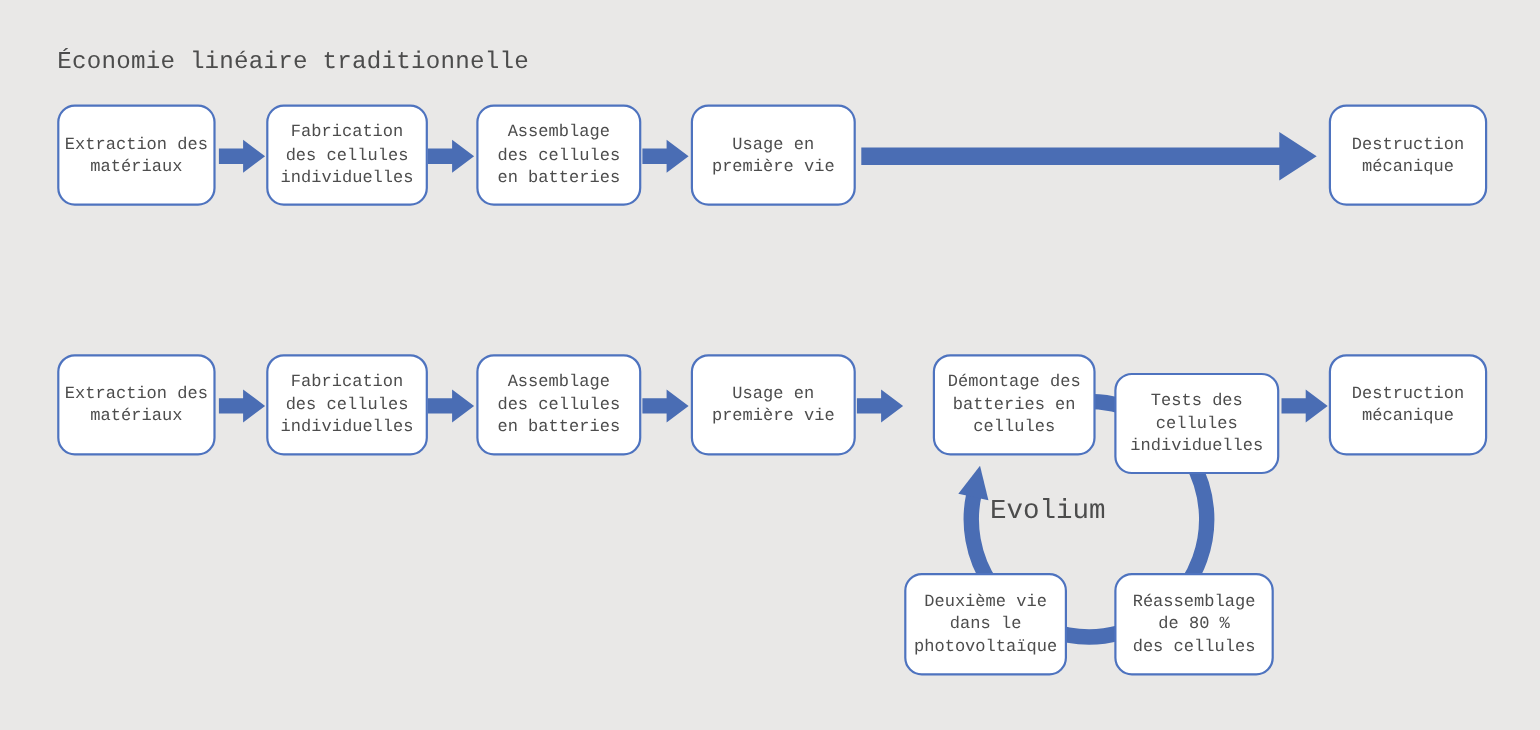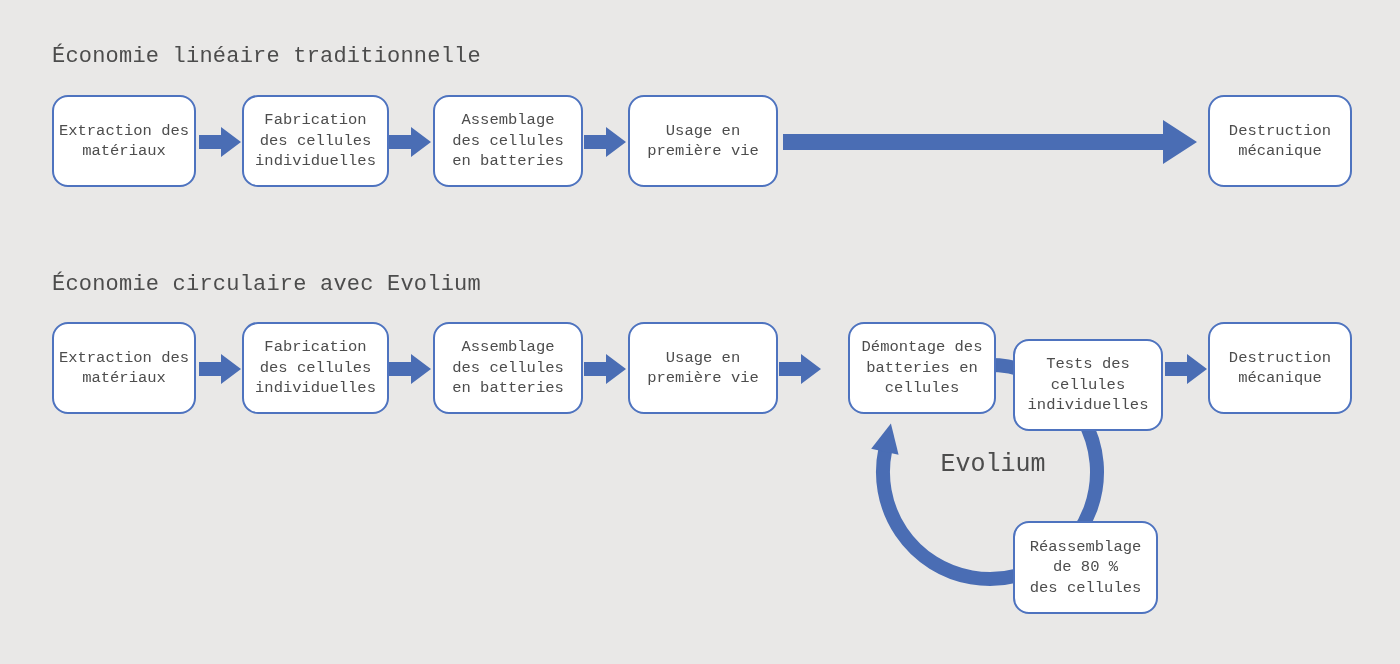"Économie circulaire avec Evolium" div.section-title { html: <div>Économie circulaire avec Evolium</div> -> none }
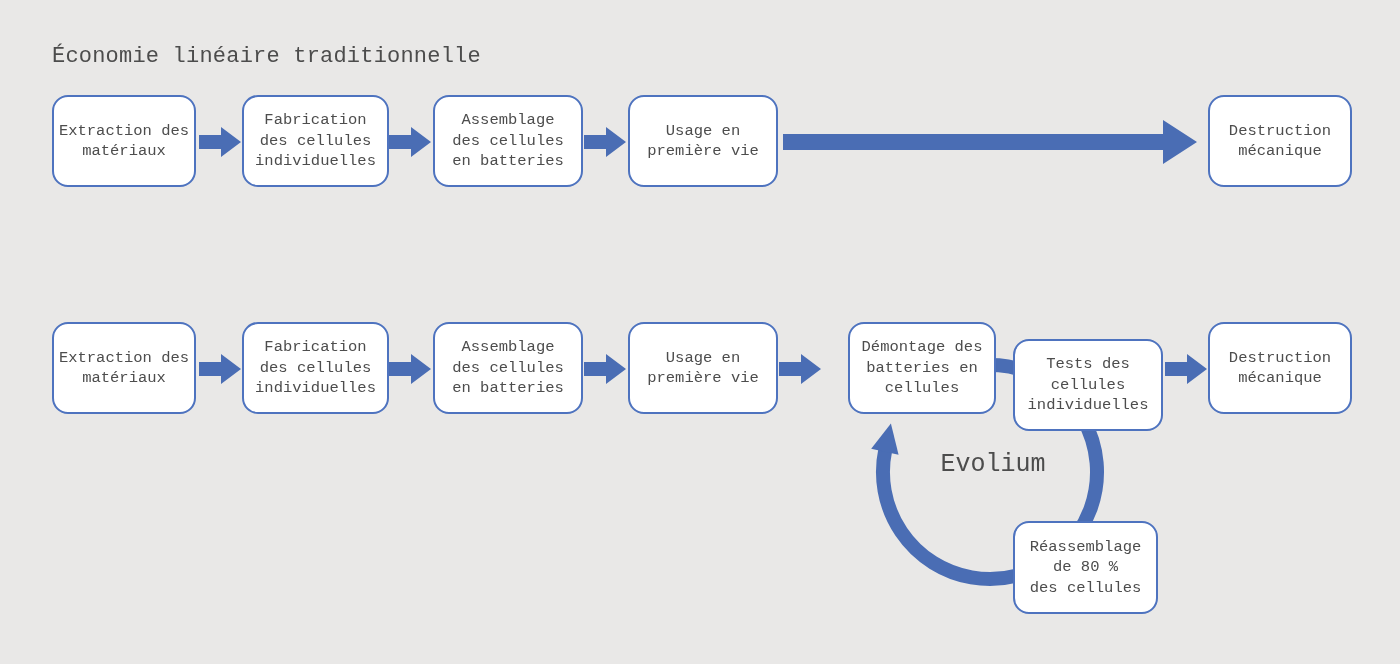"Evolium" .loop-label { text-align: center -> none }
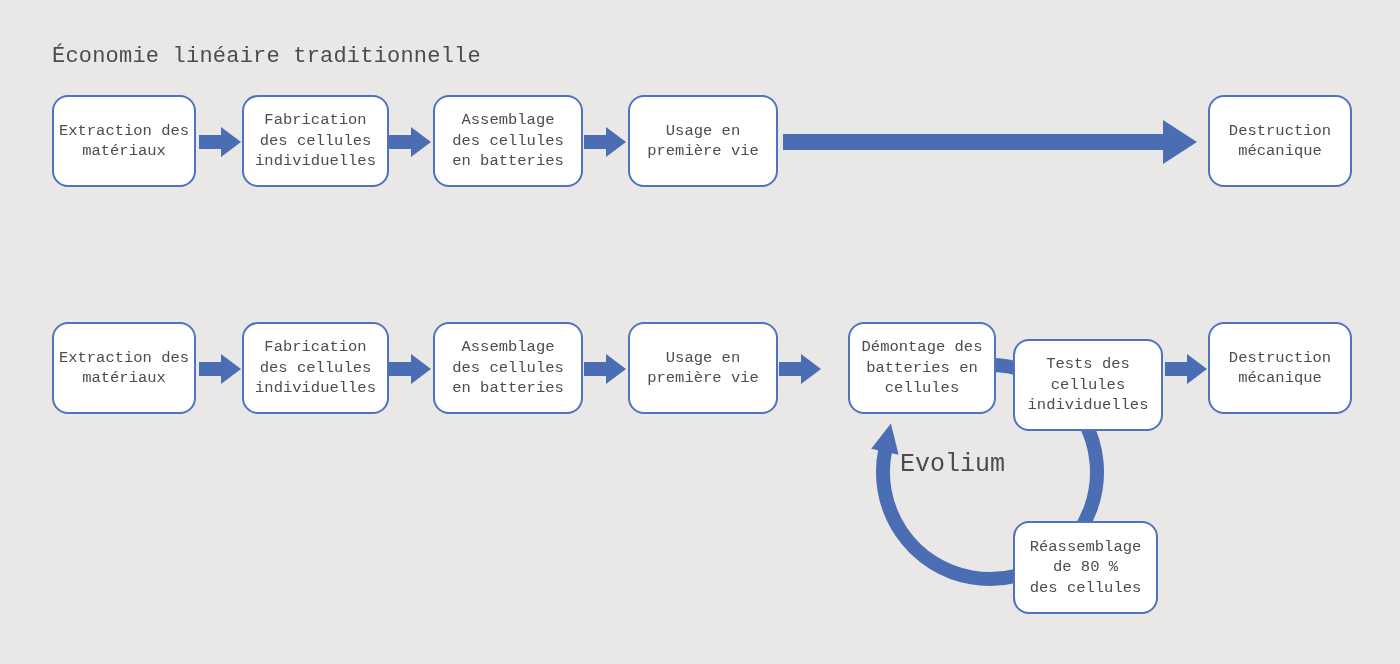"Deuxième vie" div.box { html: none -> <div>Deuxième vie dans le photovoltaïque</div> }
